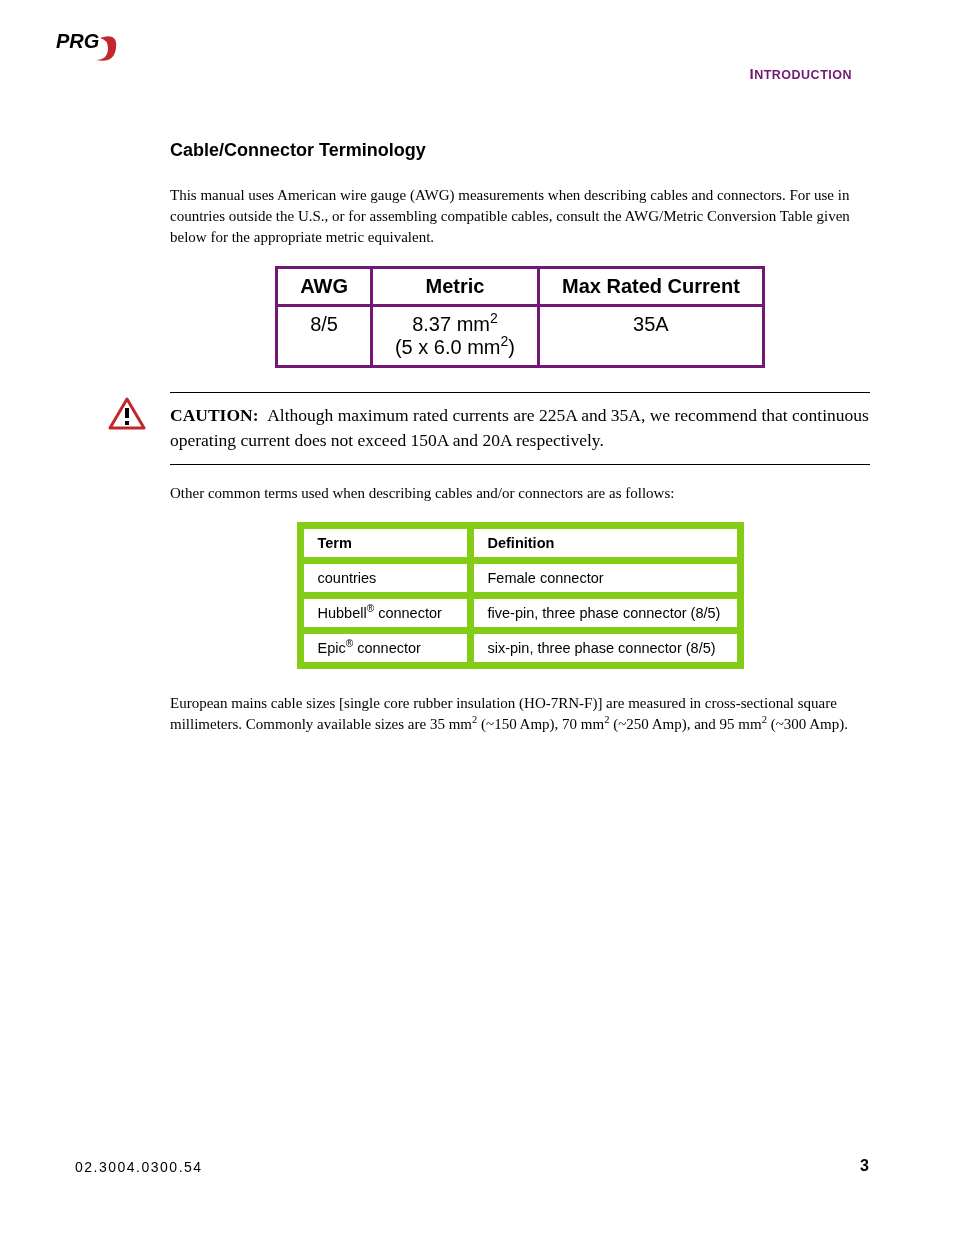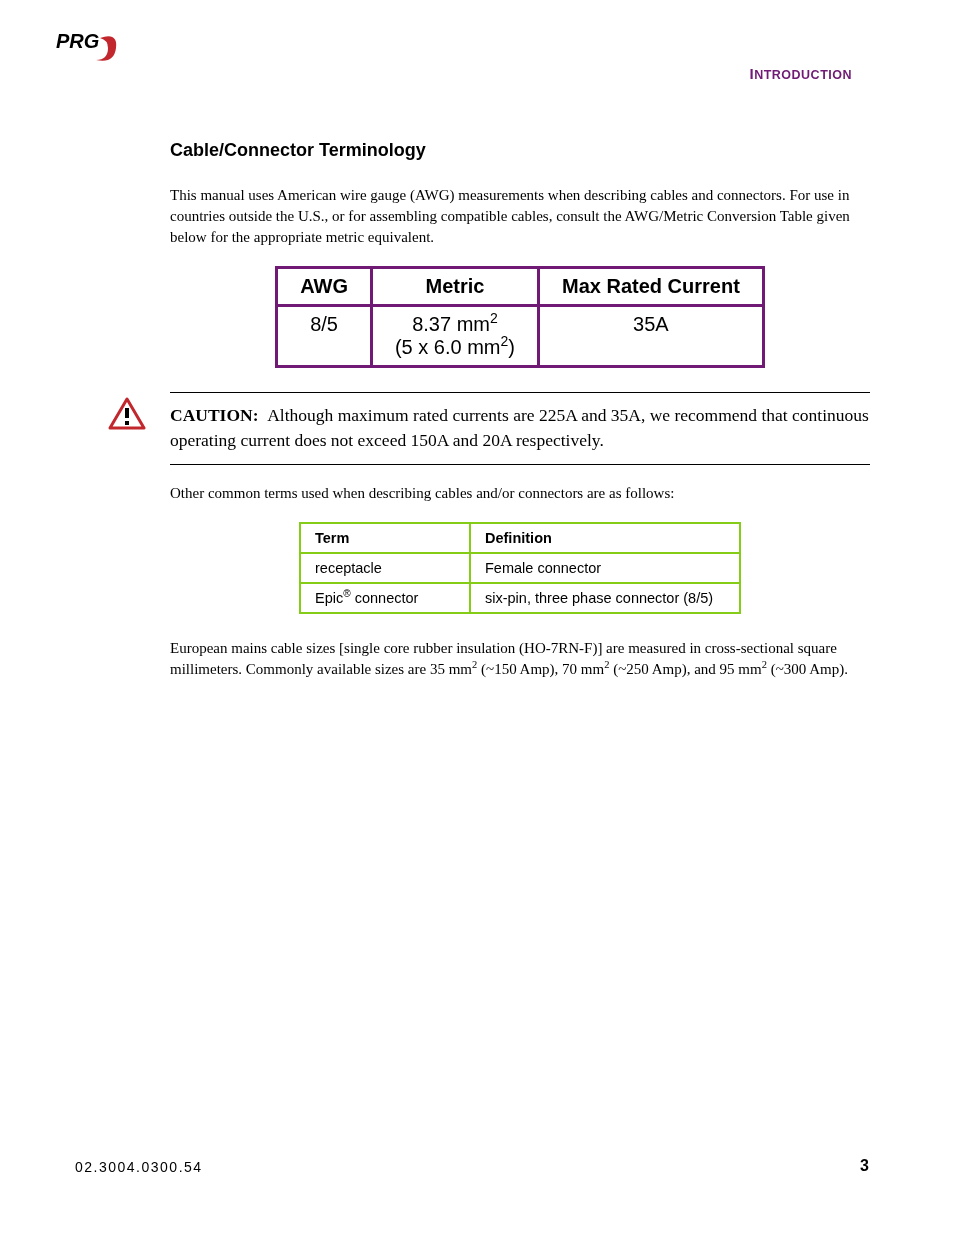"Term" table.terms th, table.terms td { border: 2px solid #84cc16 -> 7px solid #84cc16 }
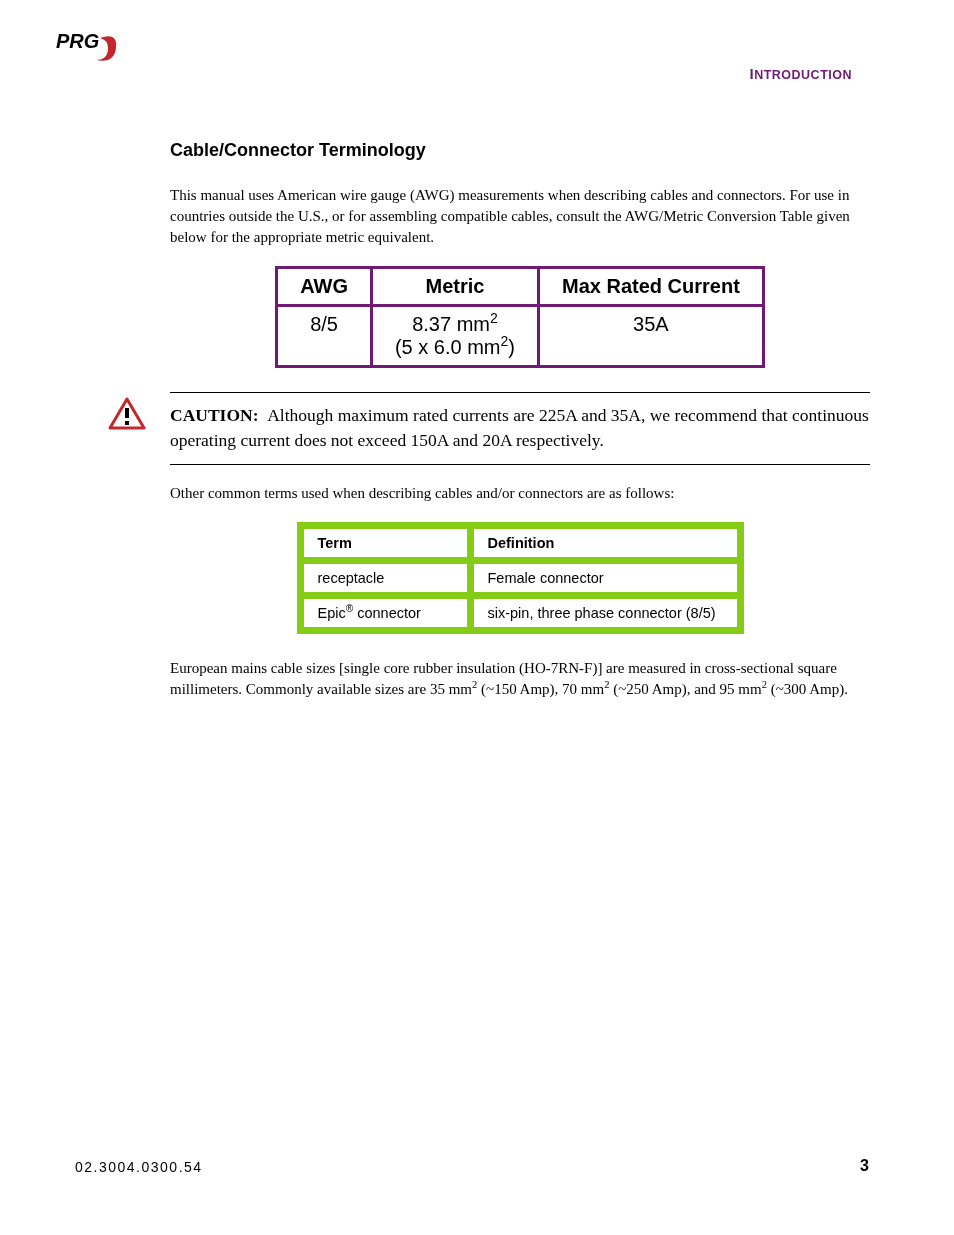"receptacle" span { text: receptacle -> countries }
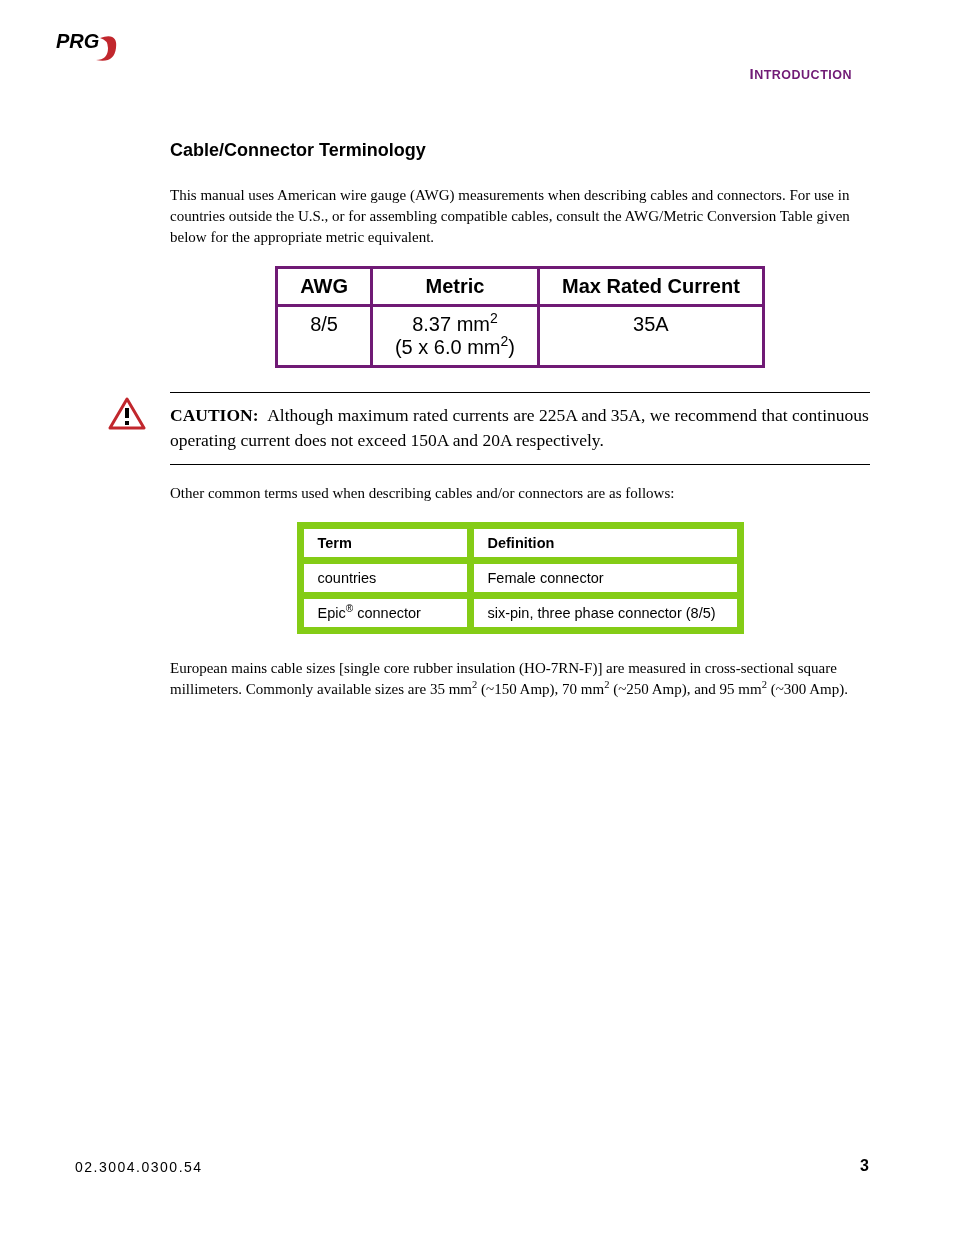"Hubbell® connector" tr { html: none -> <tr> <td><span>Hubbell</span><sup>®</sup><span> connector</span></td> <td>five-pin, three phase connector (8/5)</td> </tr> }
